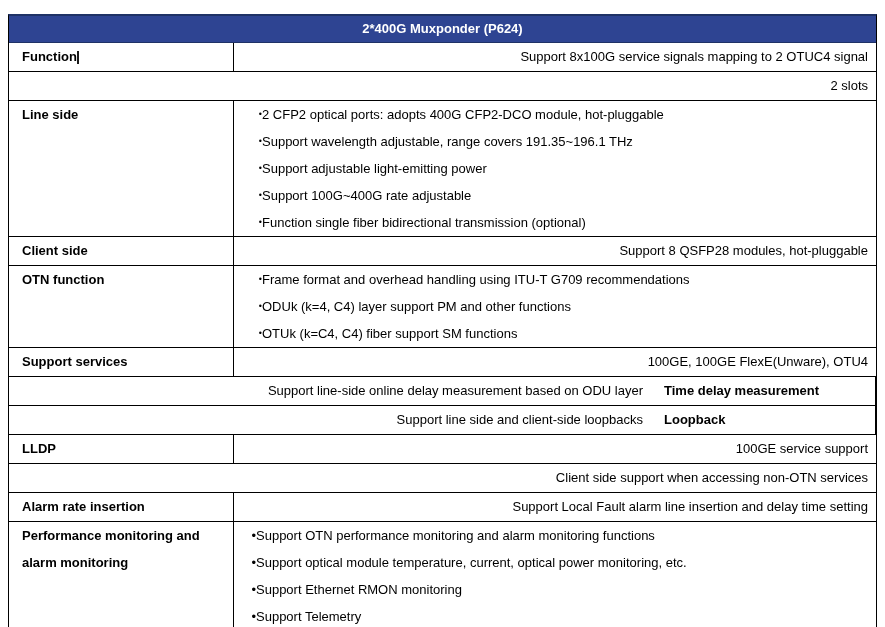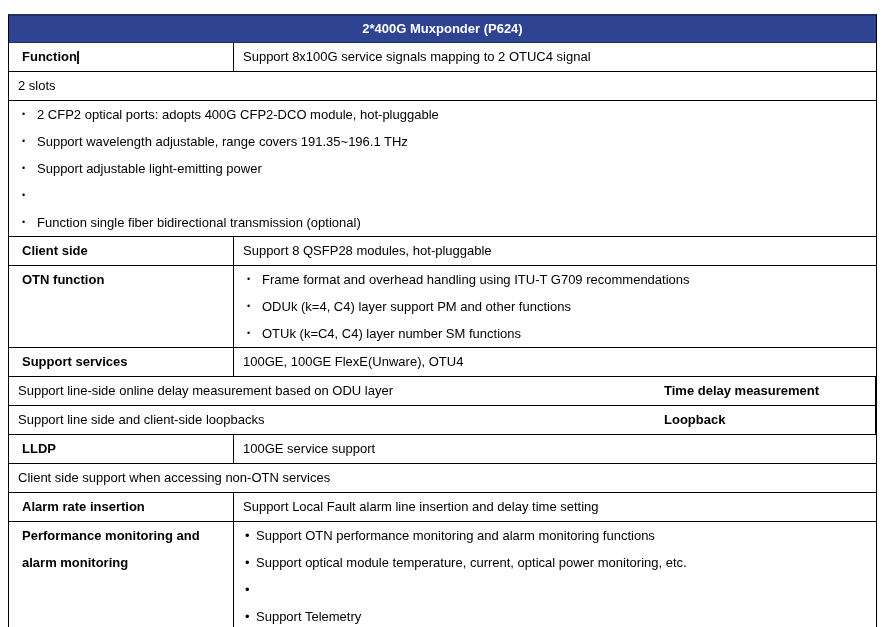"Support 8x100G service signals mapping" .cell.value { text-align: none -> right }
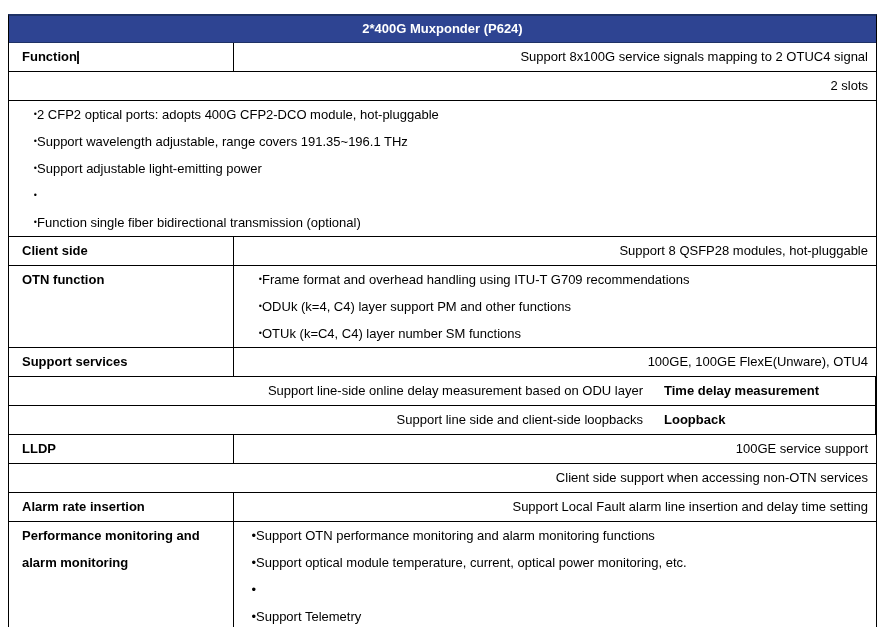"Line side" div.cell { html: none -> <div>Line side</div> }
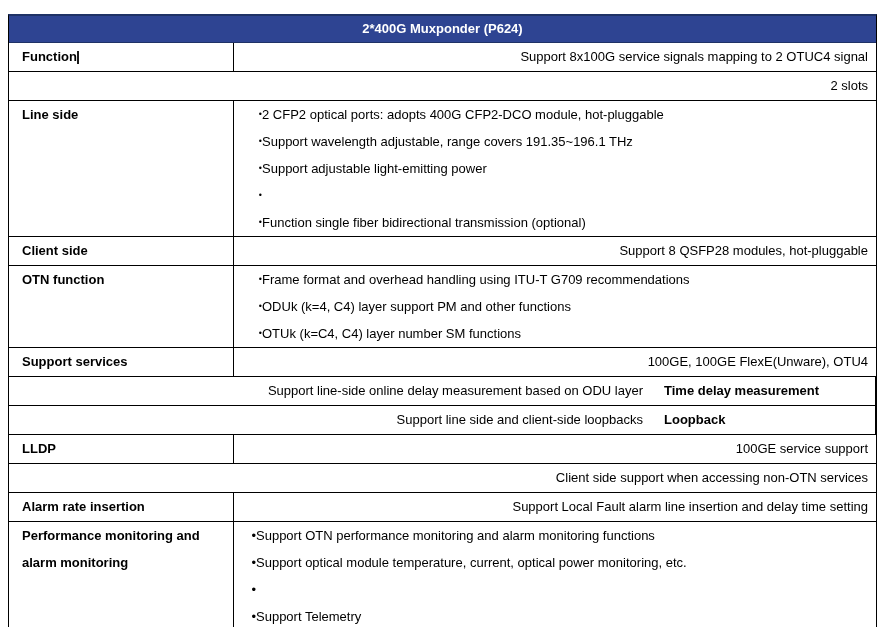"Support 100G~400G rate adjustable" span.btext { html: none -> <span>Support 100G~400G rate adjustable</span> }
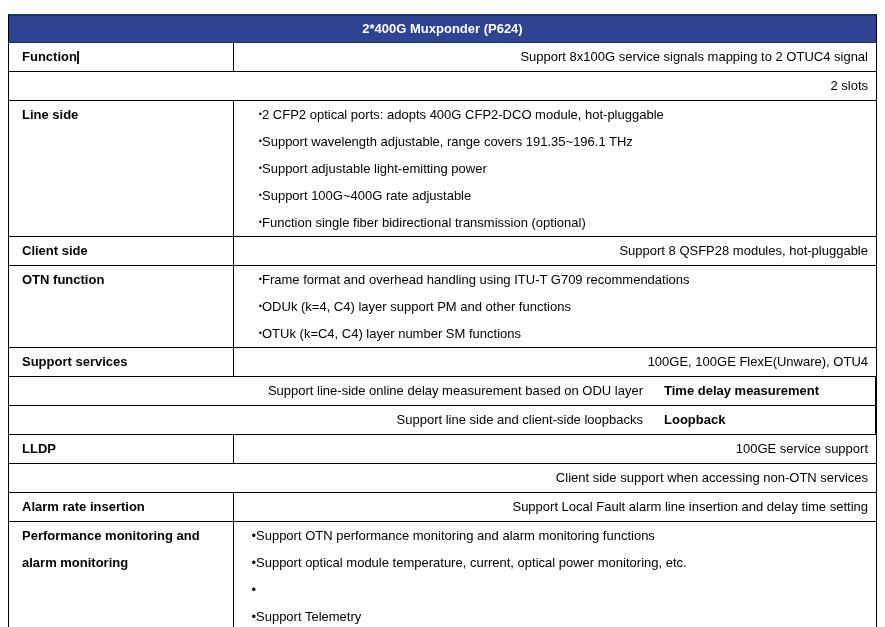"OTUk (k=C4, C4) layer number" span.btext { text: layer number -> fiber support }
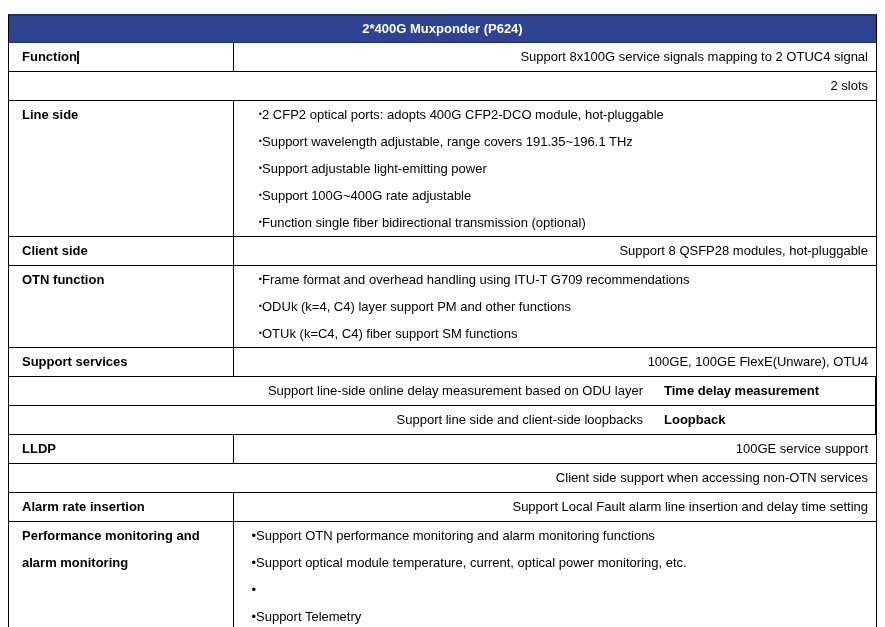"Support Ethernet RMON monitoring" span.btext { html: none -> <span>Support Ethernet RMON monitoring</span> }
